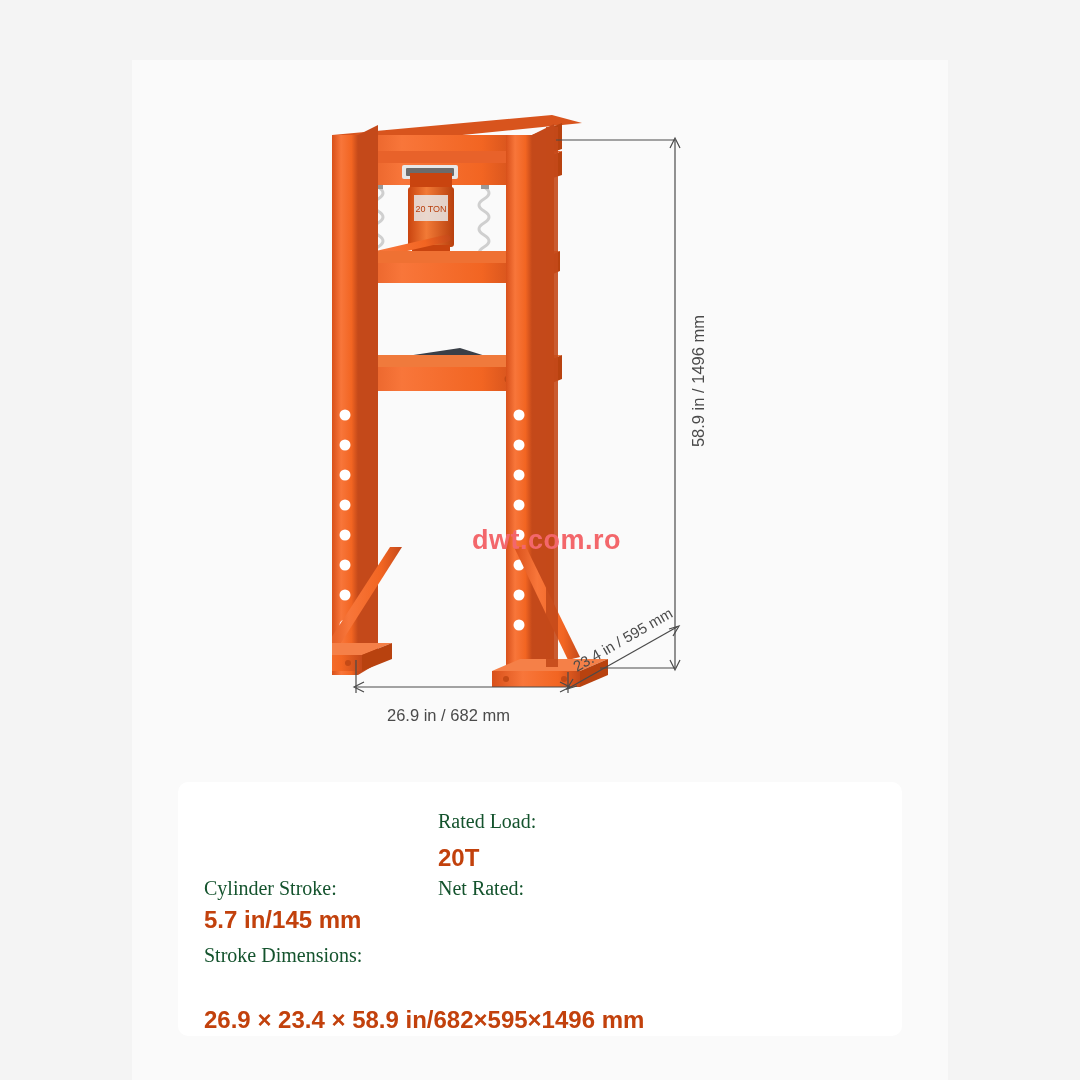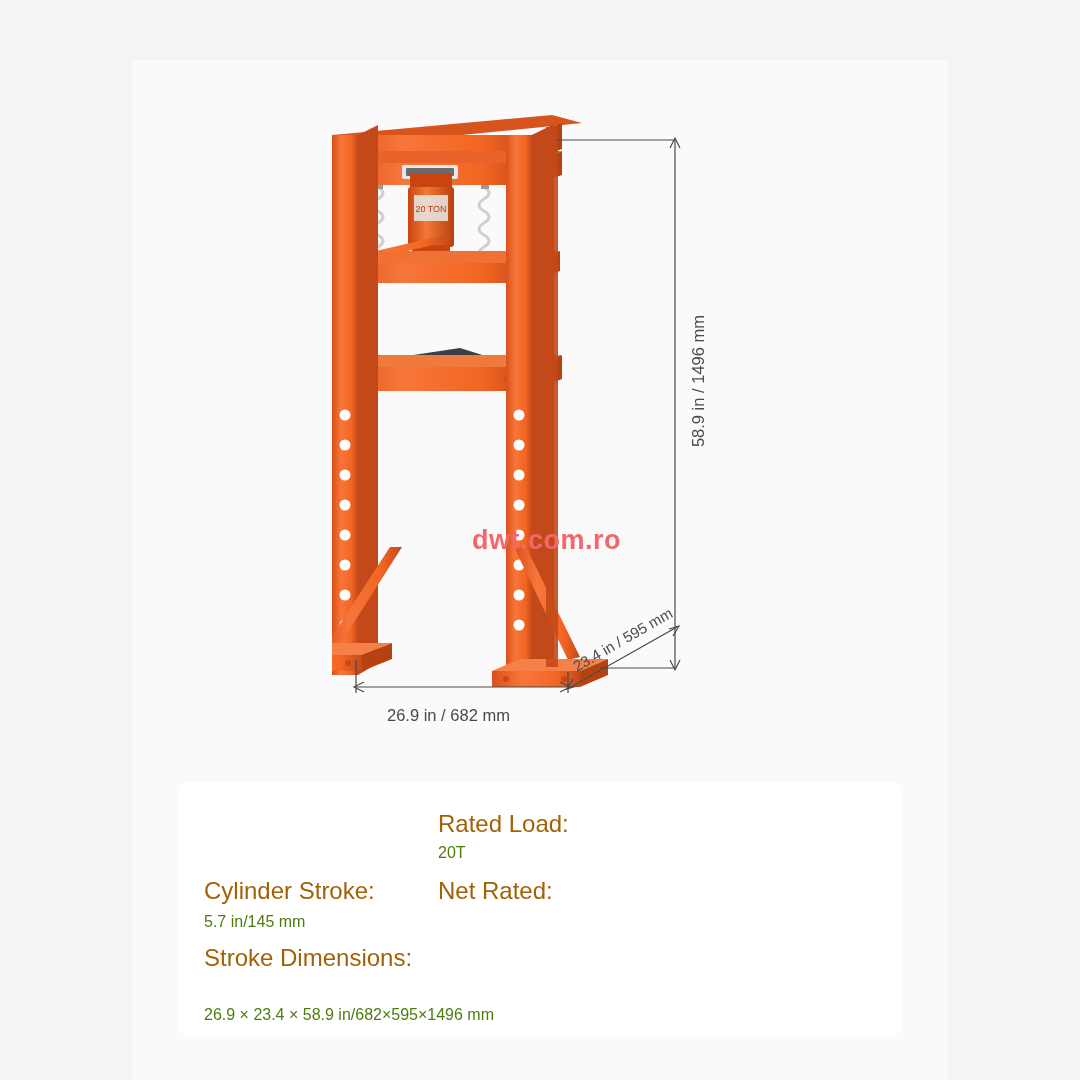"Rated Load:" .spec-label { color: #a16207 -> #14532d; font-family: none -> Liberation Serif, serif; font-size: 24px -> 20px }
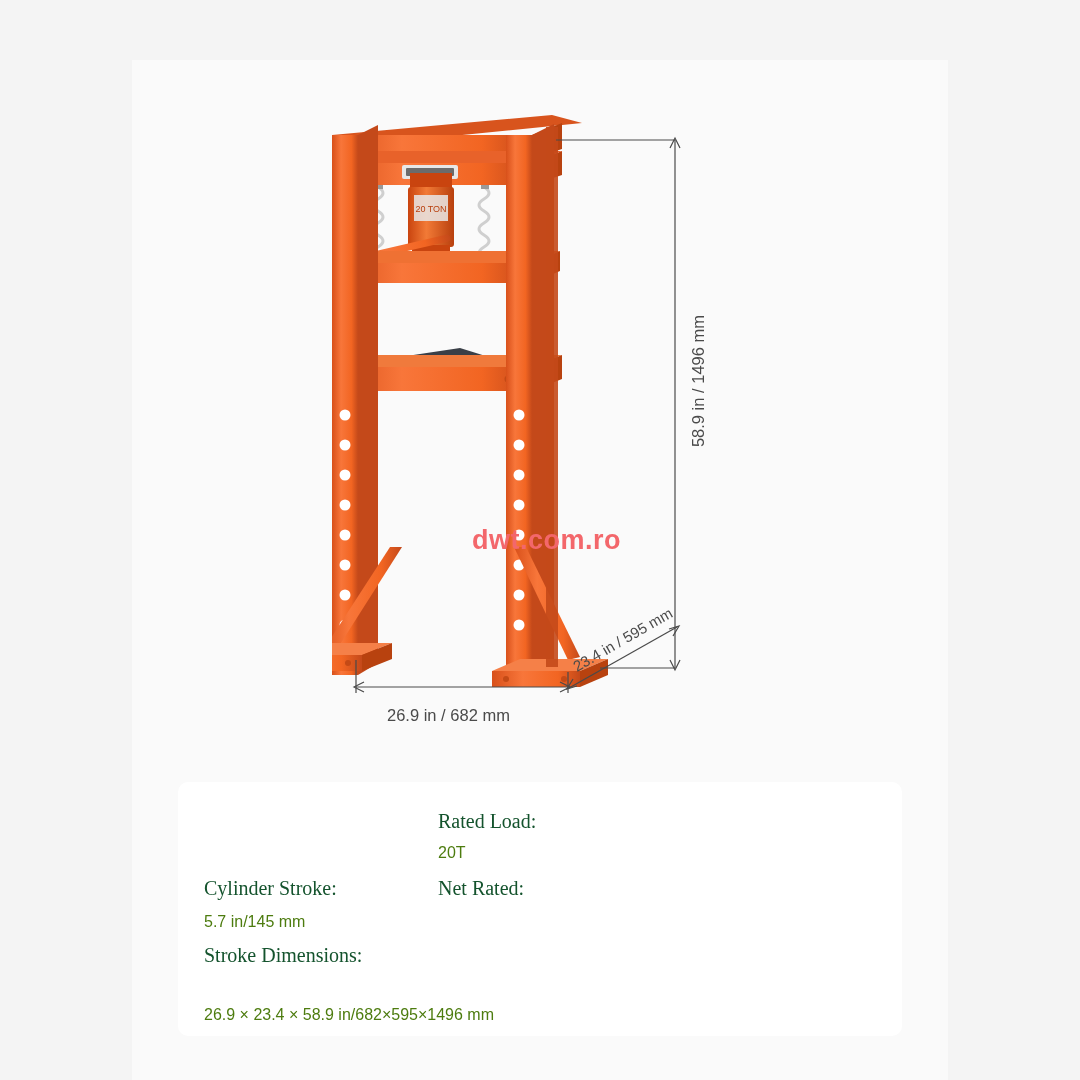"20T" .spec-value { color: #4d7c0f -> #c2410c; font-size: 16px -> 24px; font-weight: normal -> bold }
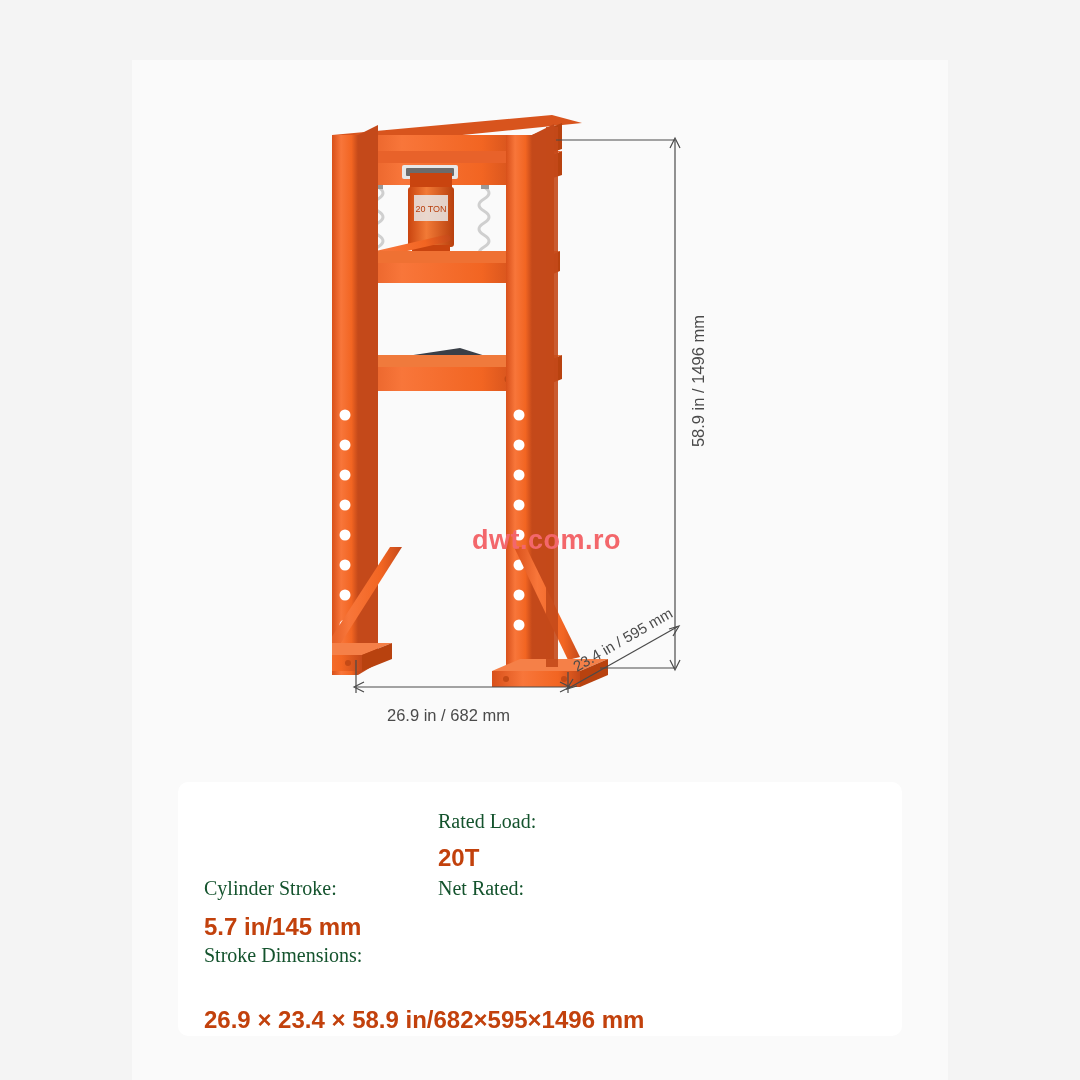"5.7 in/145 mm" .cs-value { top: 131px -> 124px }
